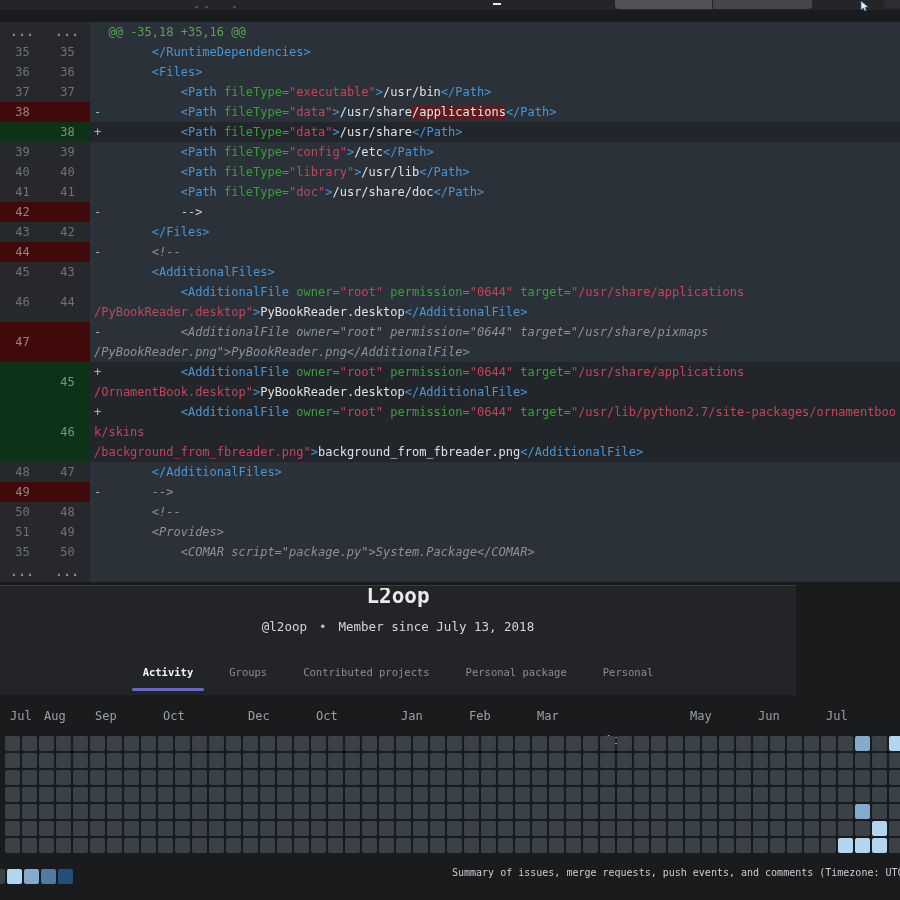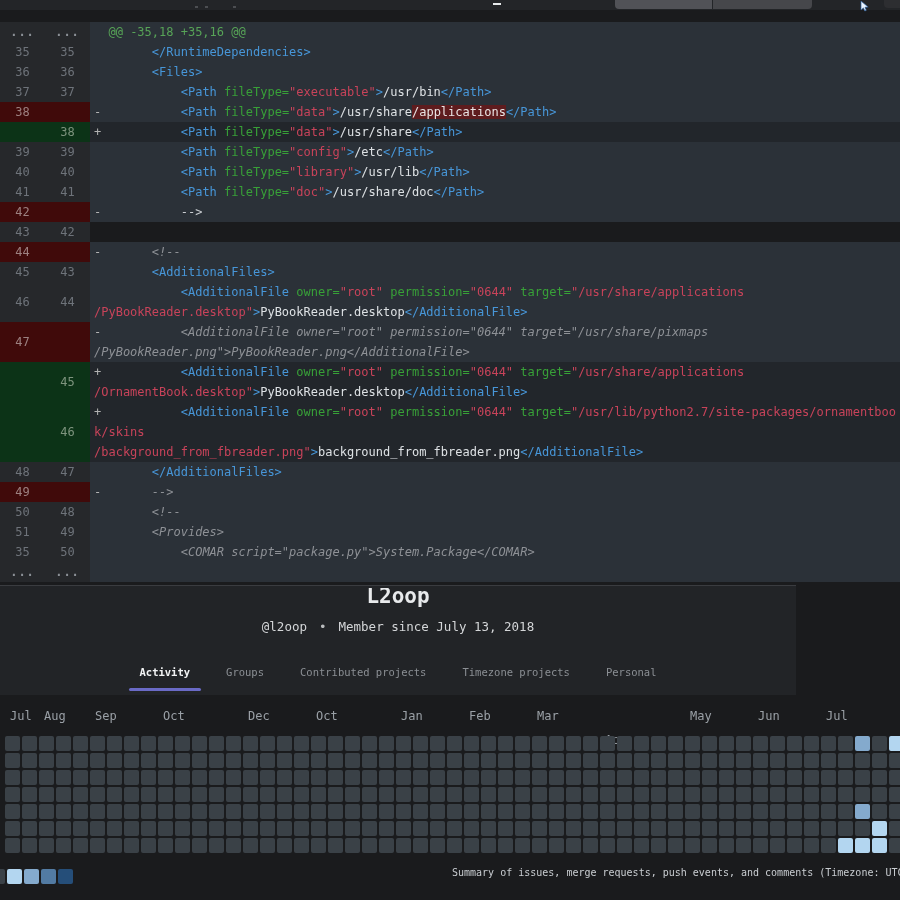"</Files>" pre.dcode { html: none -> <pre><span> </span><span>&lt;/Files&gt;</span></pre> }
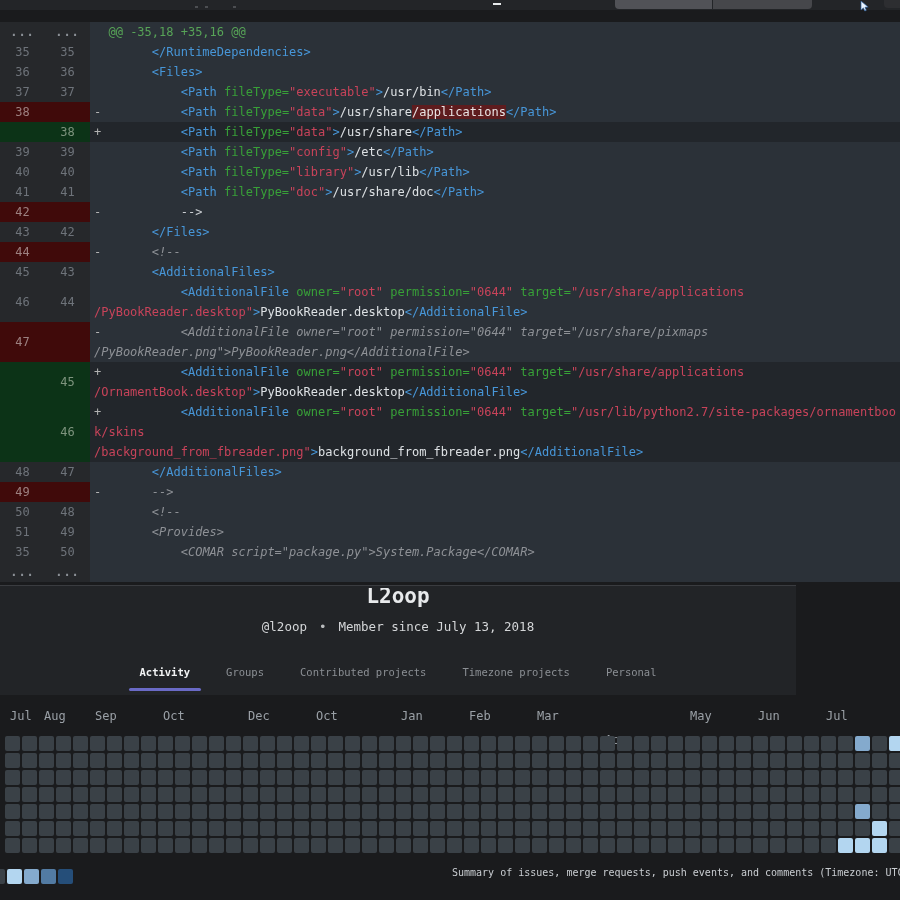"Timezone projects" div.tab { text: Timezone projects -> Personal package }
